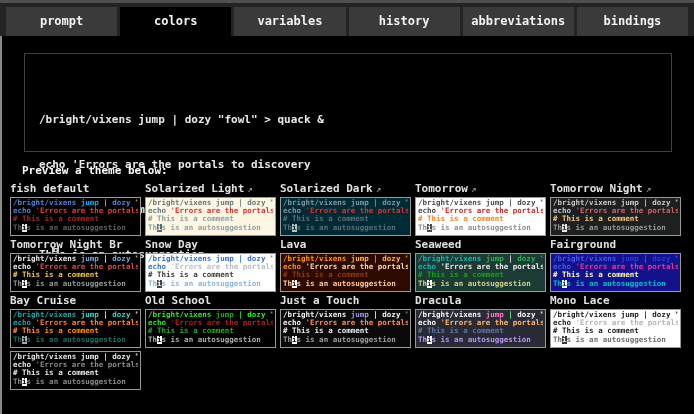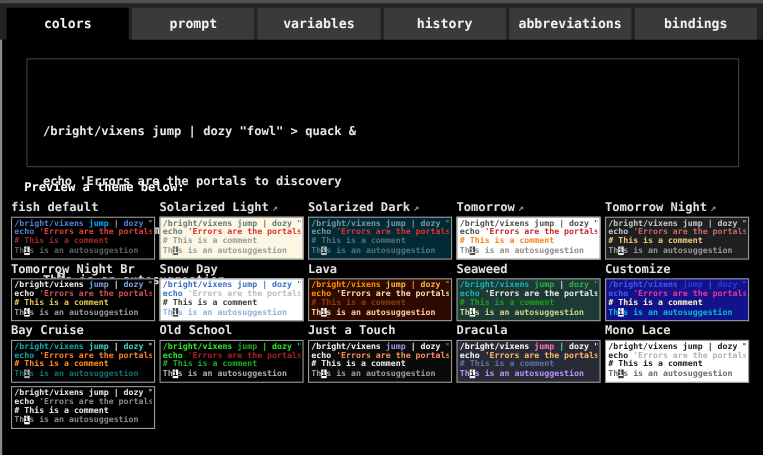"colors" div.tab { order: before "prompt" -> after "prompt" }
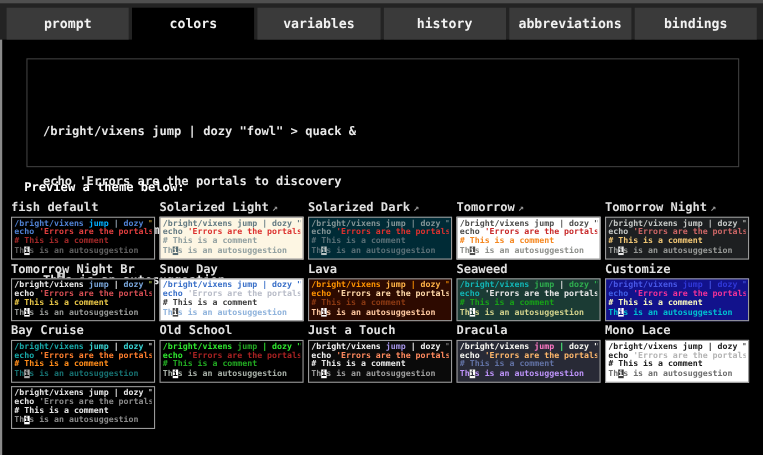"Customize" div.tname { text: Customize -> Fairground }
